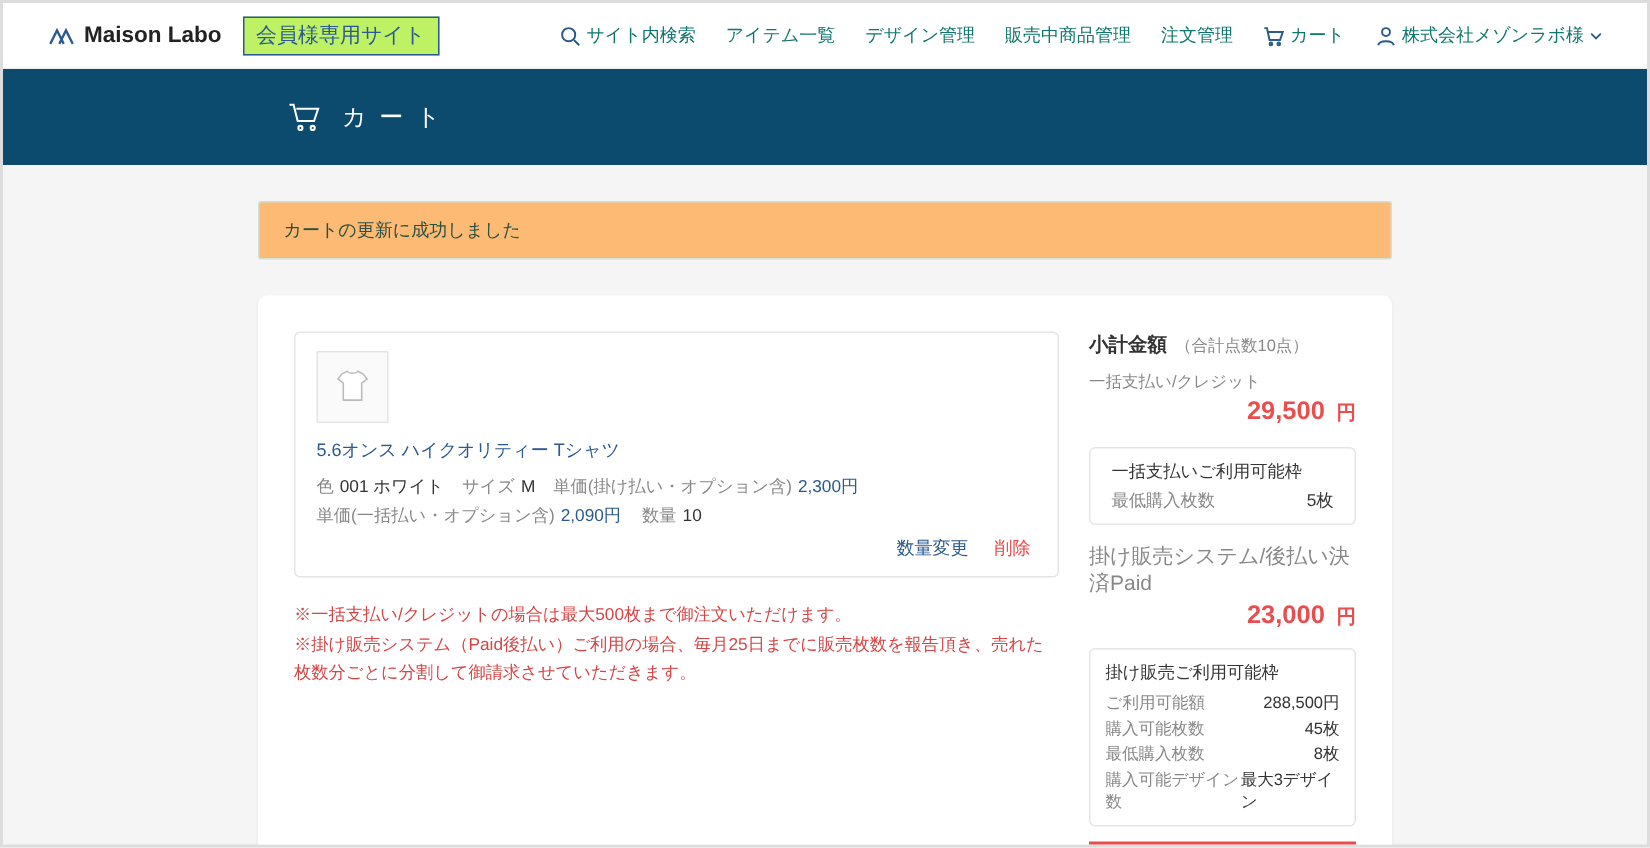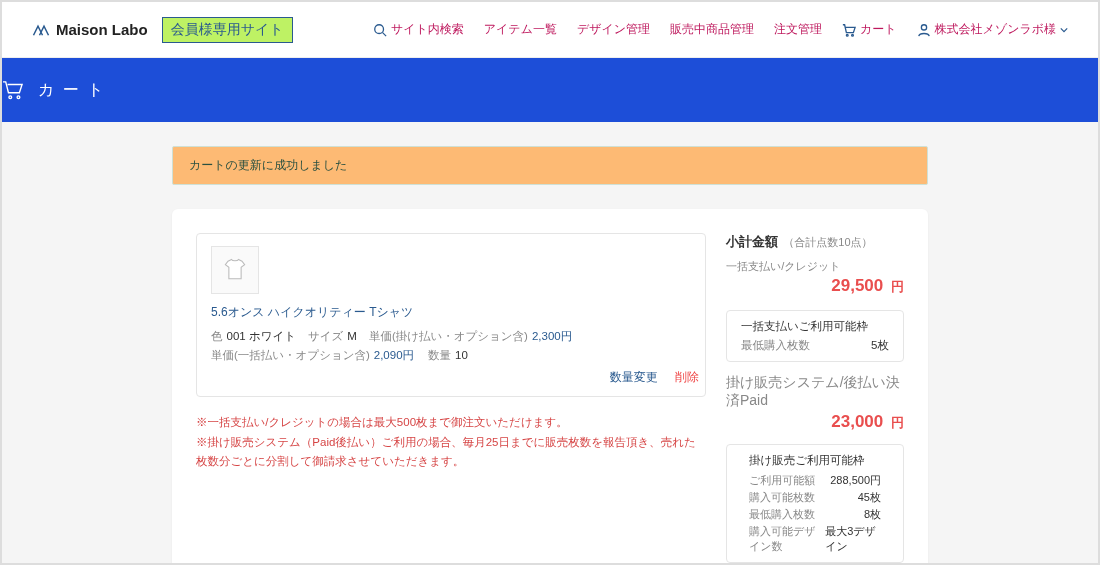"Maison Labo" .topbar { height: 56px -> 44px }
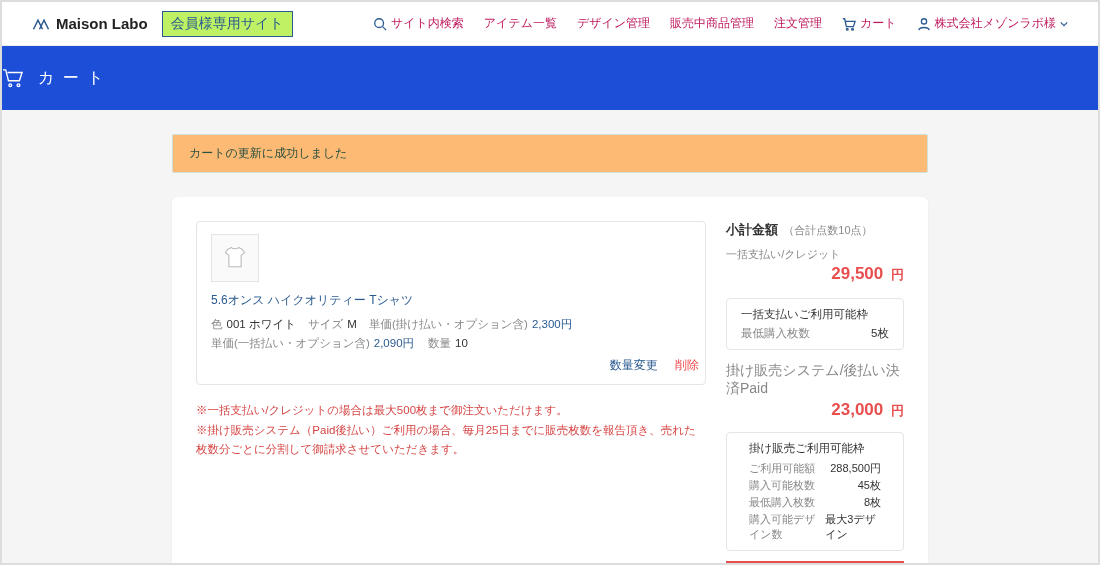"サイト内検索" .nav { color: #be185d -> #0f766e }
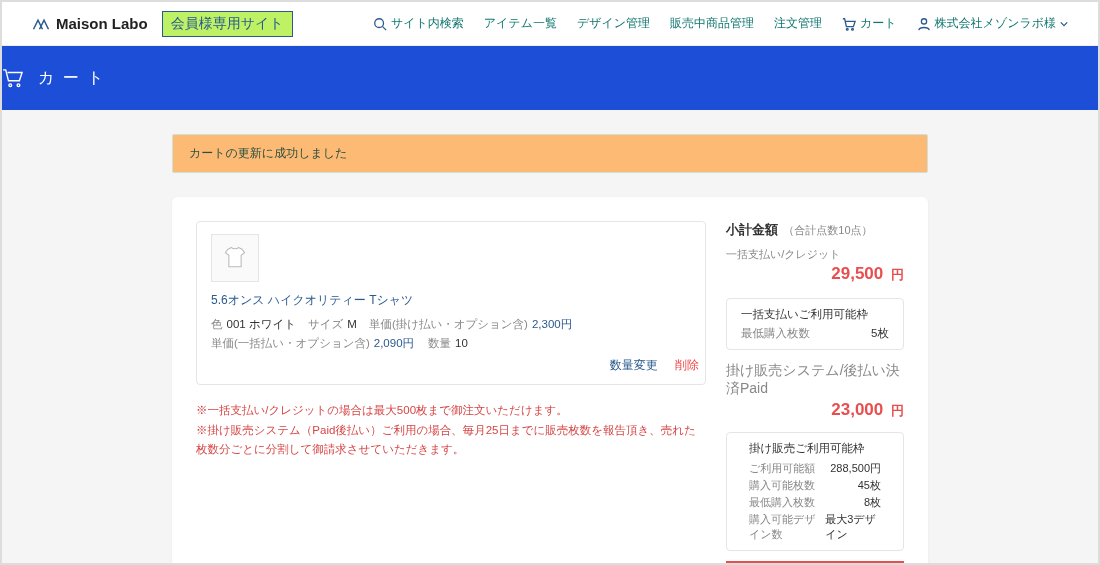"カ ー ト" .hero { background: #1d4ed8 -> #0c4a6e; padding-left: none -> 190px }
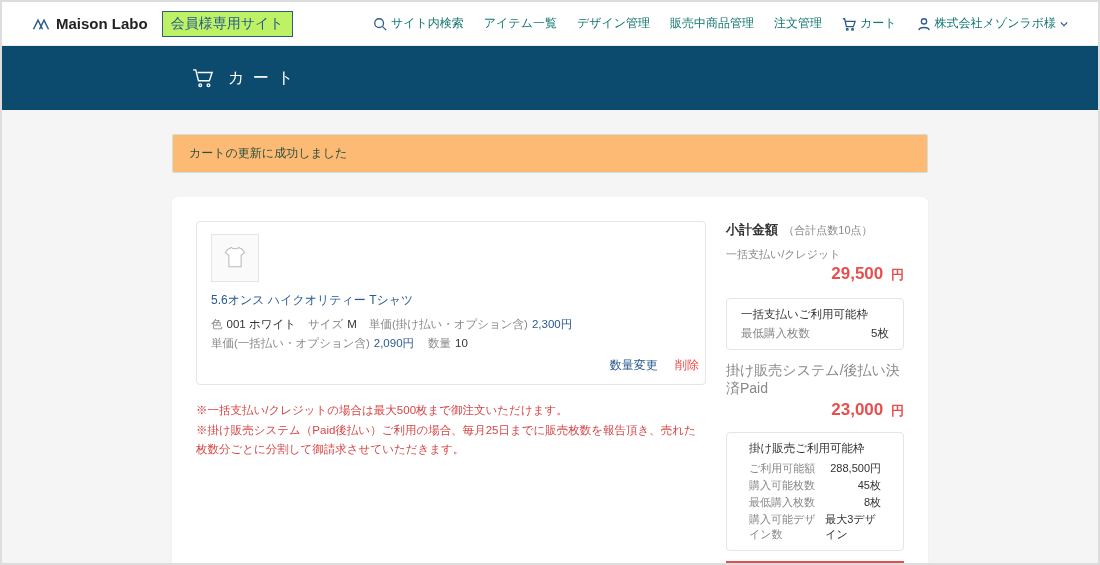"5.6オンス ハイクオリティー Tシャツ" .product-box { padding: 12px 6px 10px 14px -> 12px 18px 10px 14px }
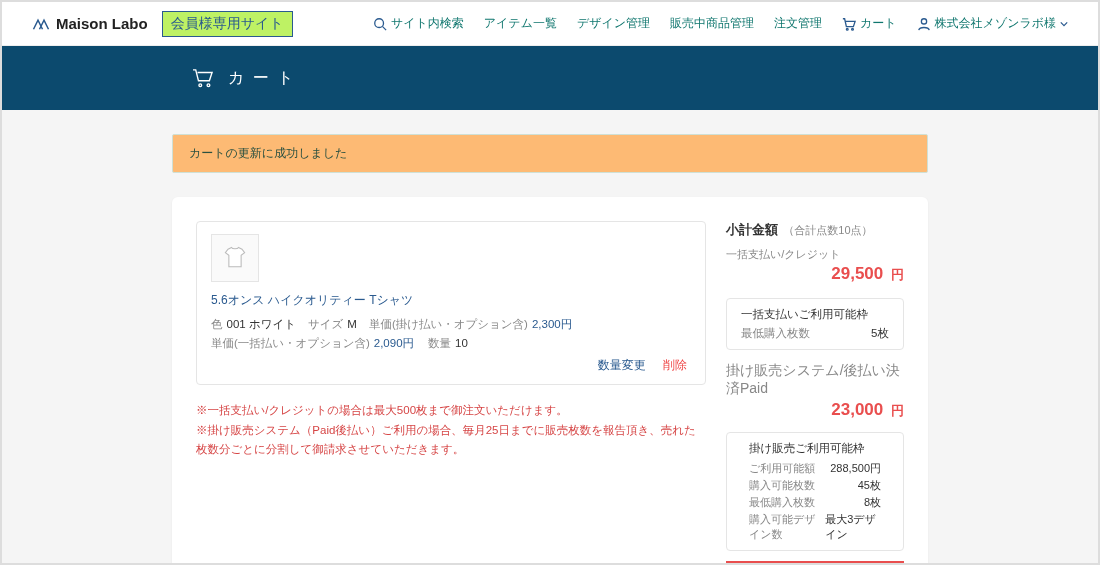"掛け販売ご利用可能枠" .limit-box2 { padding: 8px 22px -> 8px 10px }
